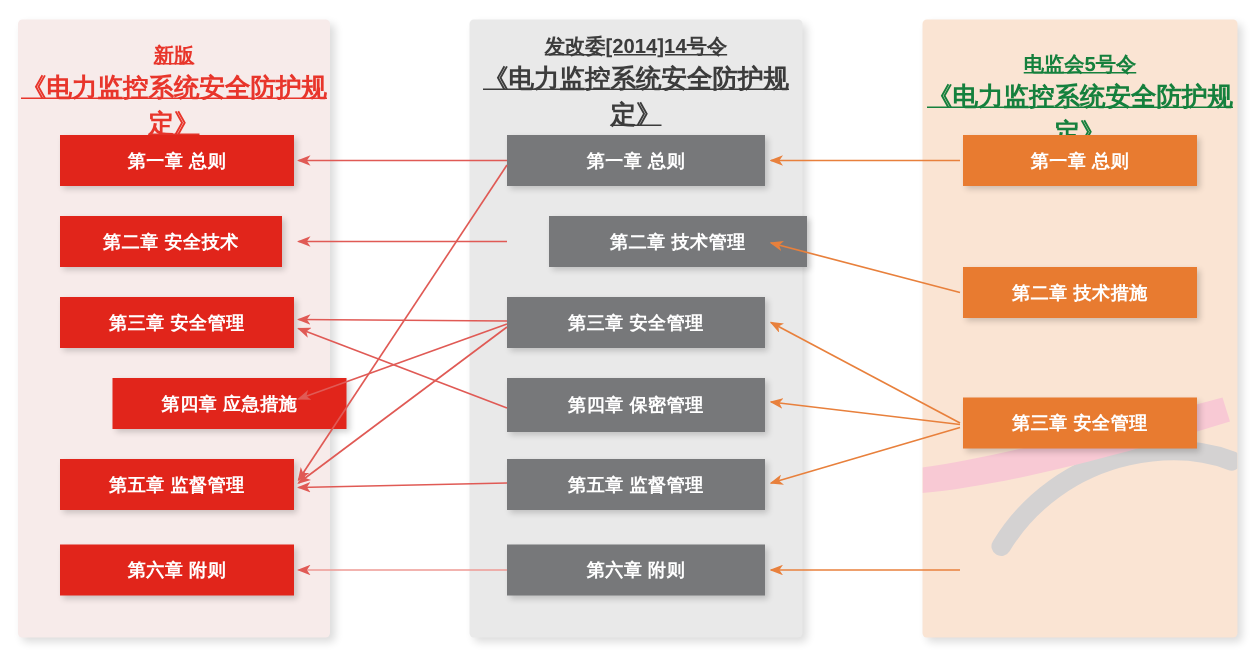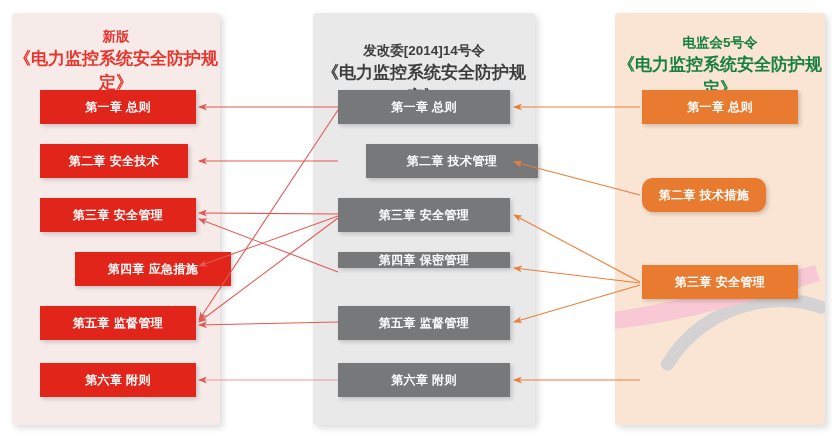"新版" .panel-title { text-decoration: none -> underline }
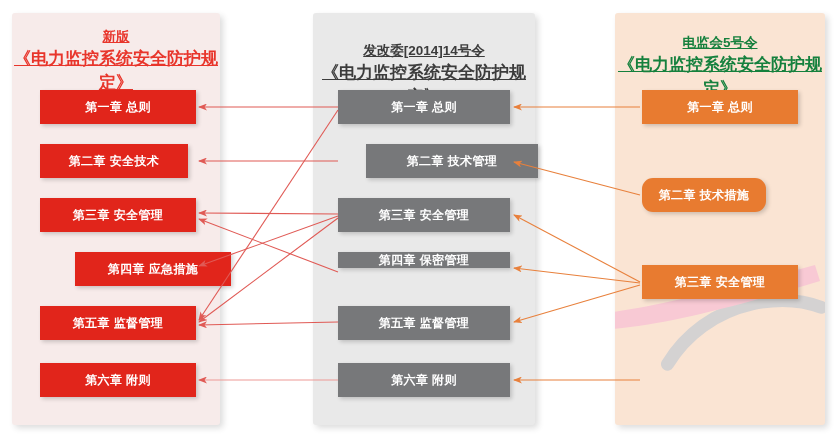"发改委[2014]14号令" div.panel-title { top: 28px -> 8px }
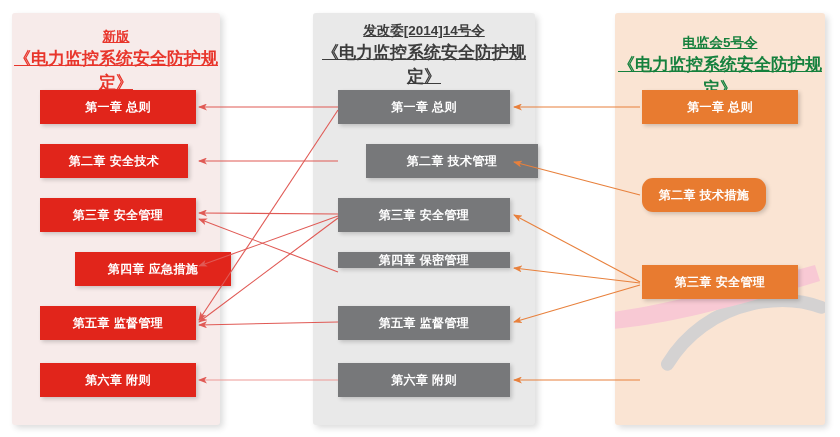"第二章 技术措施" div.box { border-radius: 11px -> none; width: 124px -> 156px }
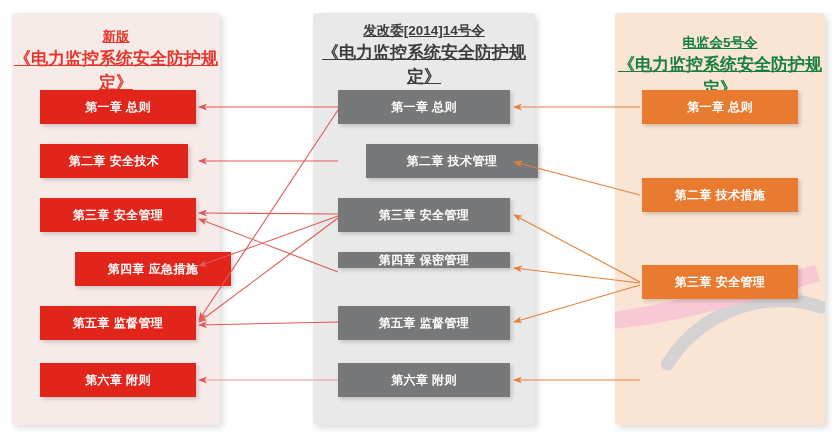"第四章 保密管理" div.box { height: 16px -> 36px }
